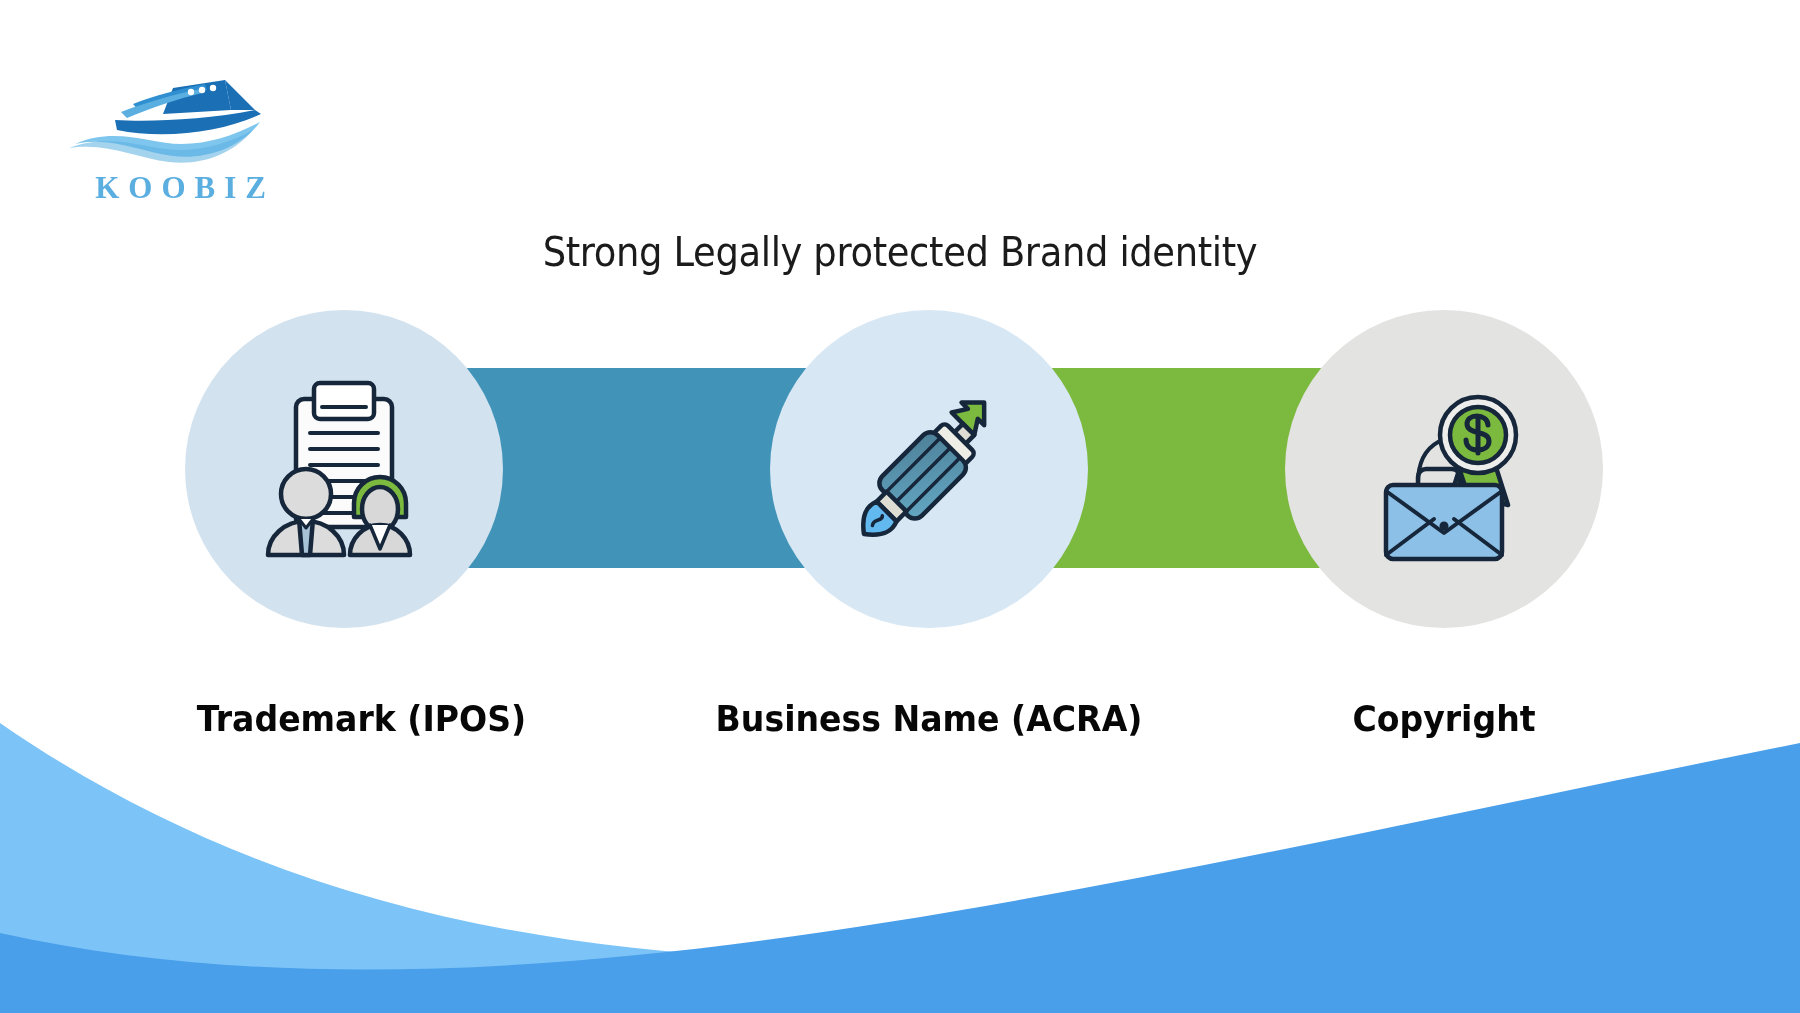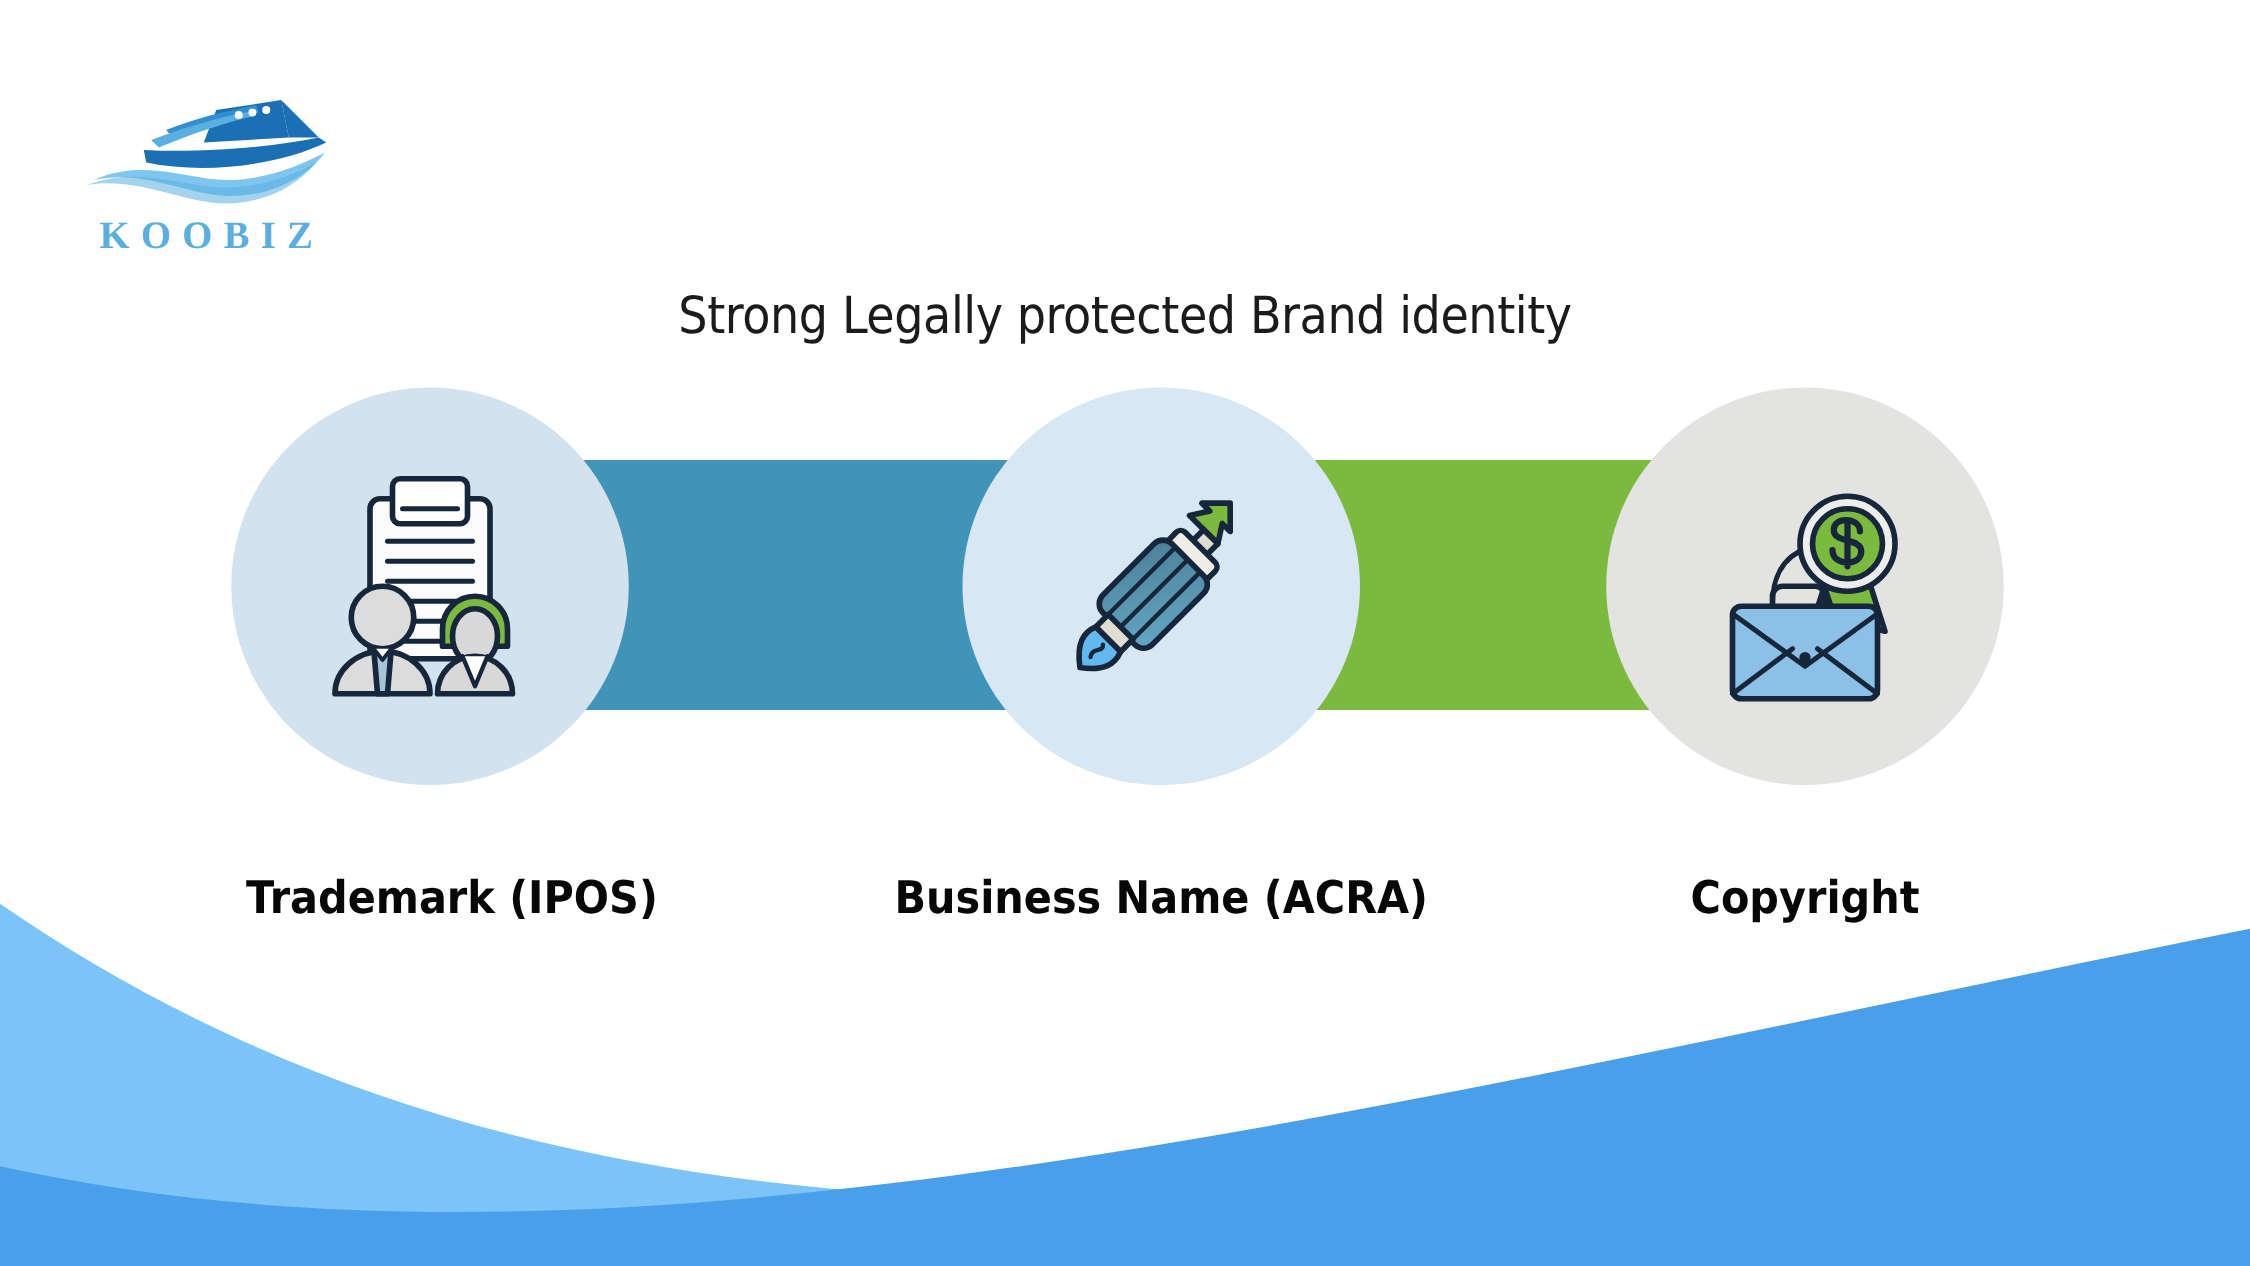"KOOBIZ" .logo-text { text-align: center -> right }
